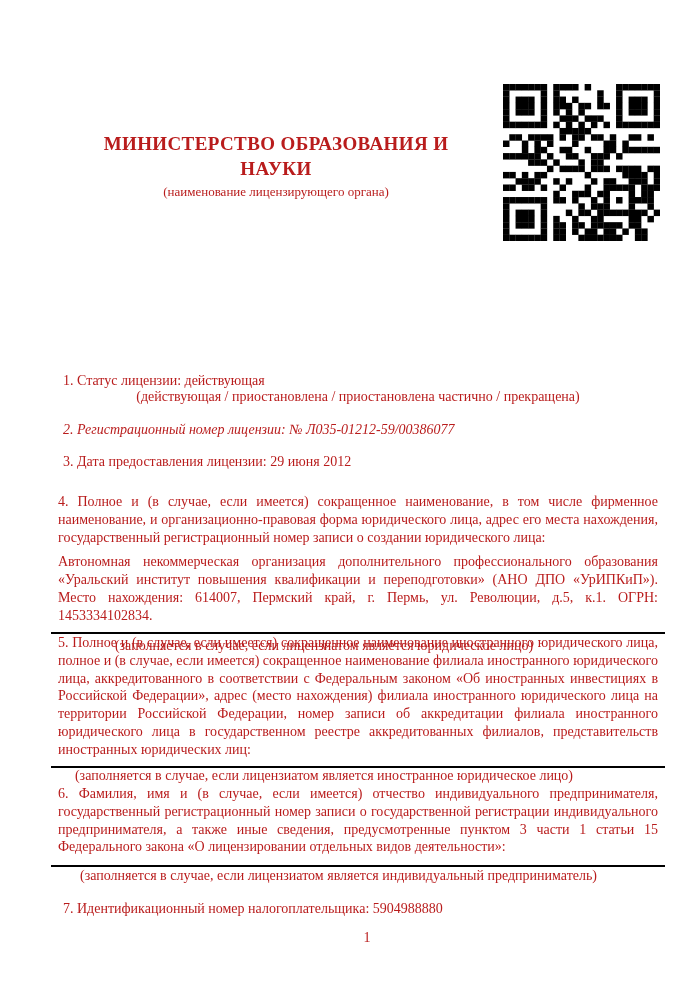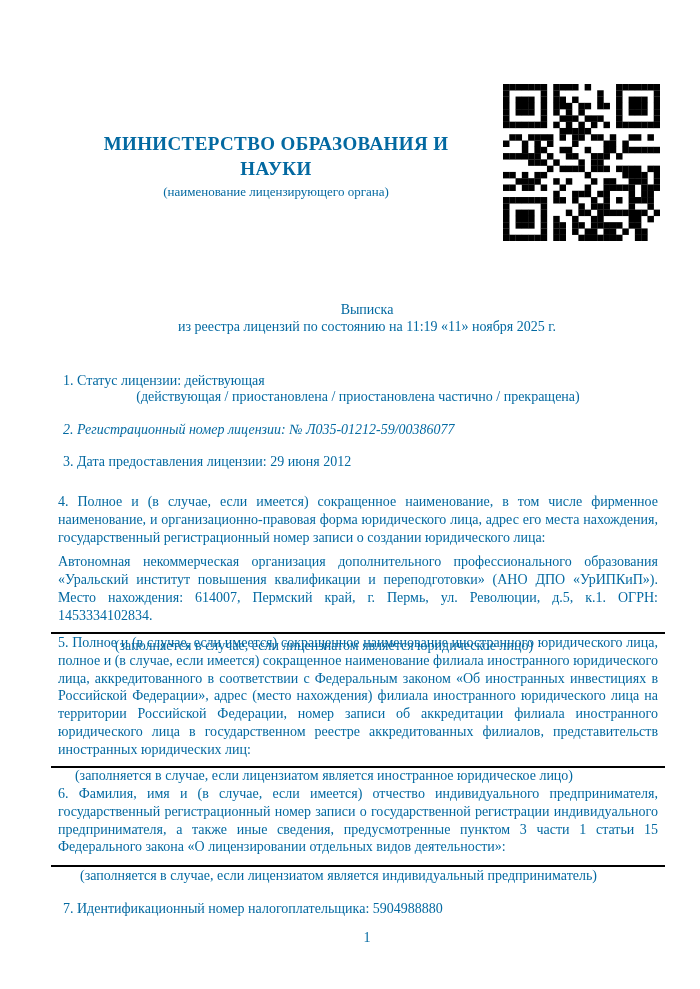"МИНИСТЕРСТВО ОБРАЗОВАНИЯ И НАУКИ" .page { color: #0369a1 -> #b91c1c }
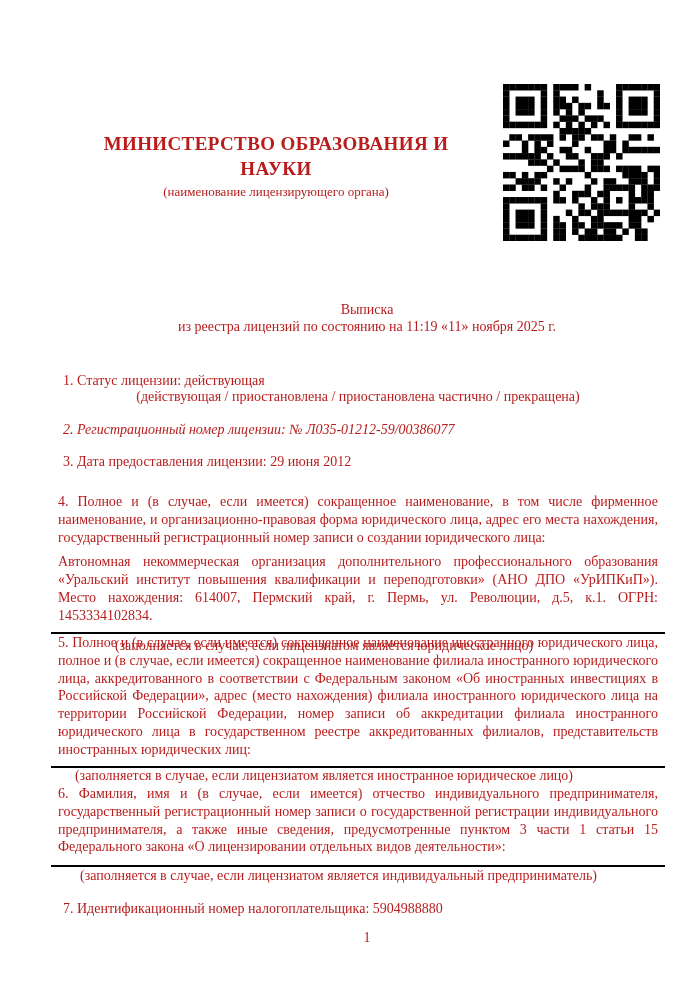"Выписка" div.abs { html: <div> <div>Выписка</div> <div>из реестра лицензий по состоянию на 11:19 «11» ноября 2025 г.</div> </div> -> none }
